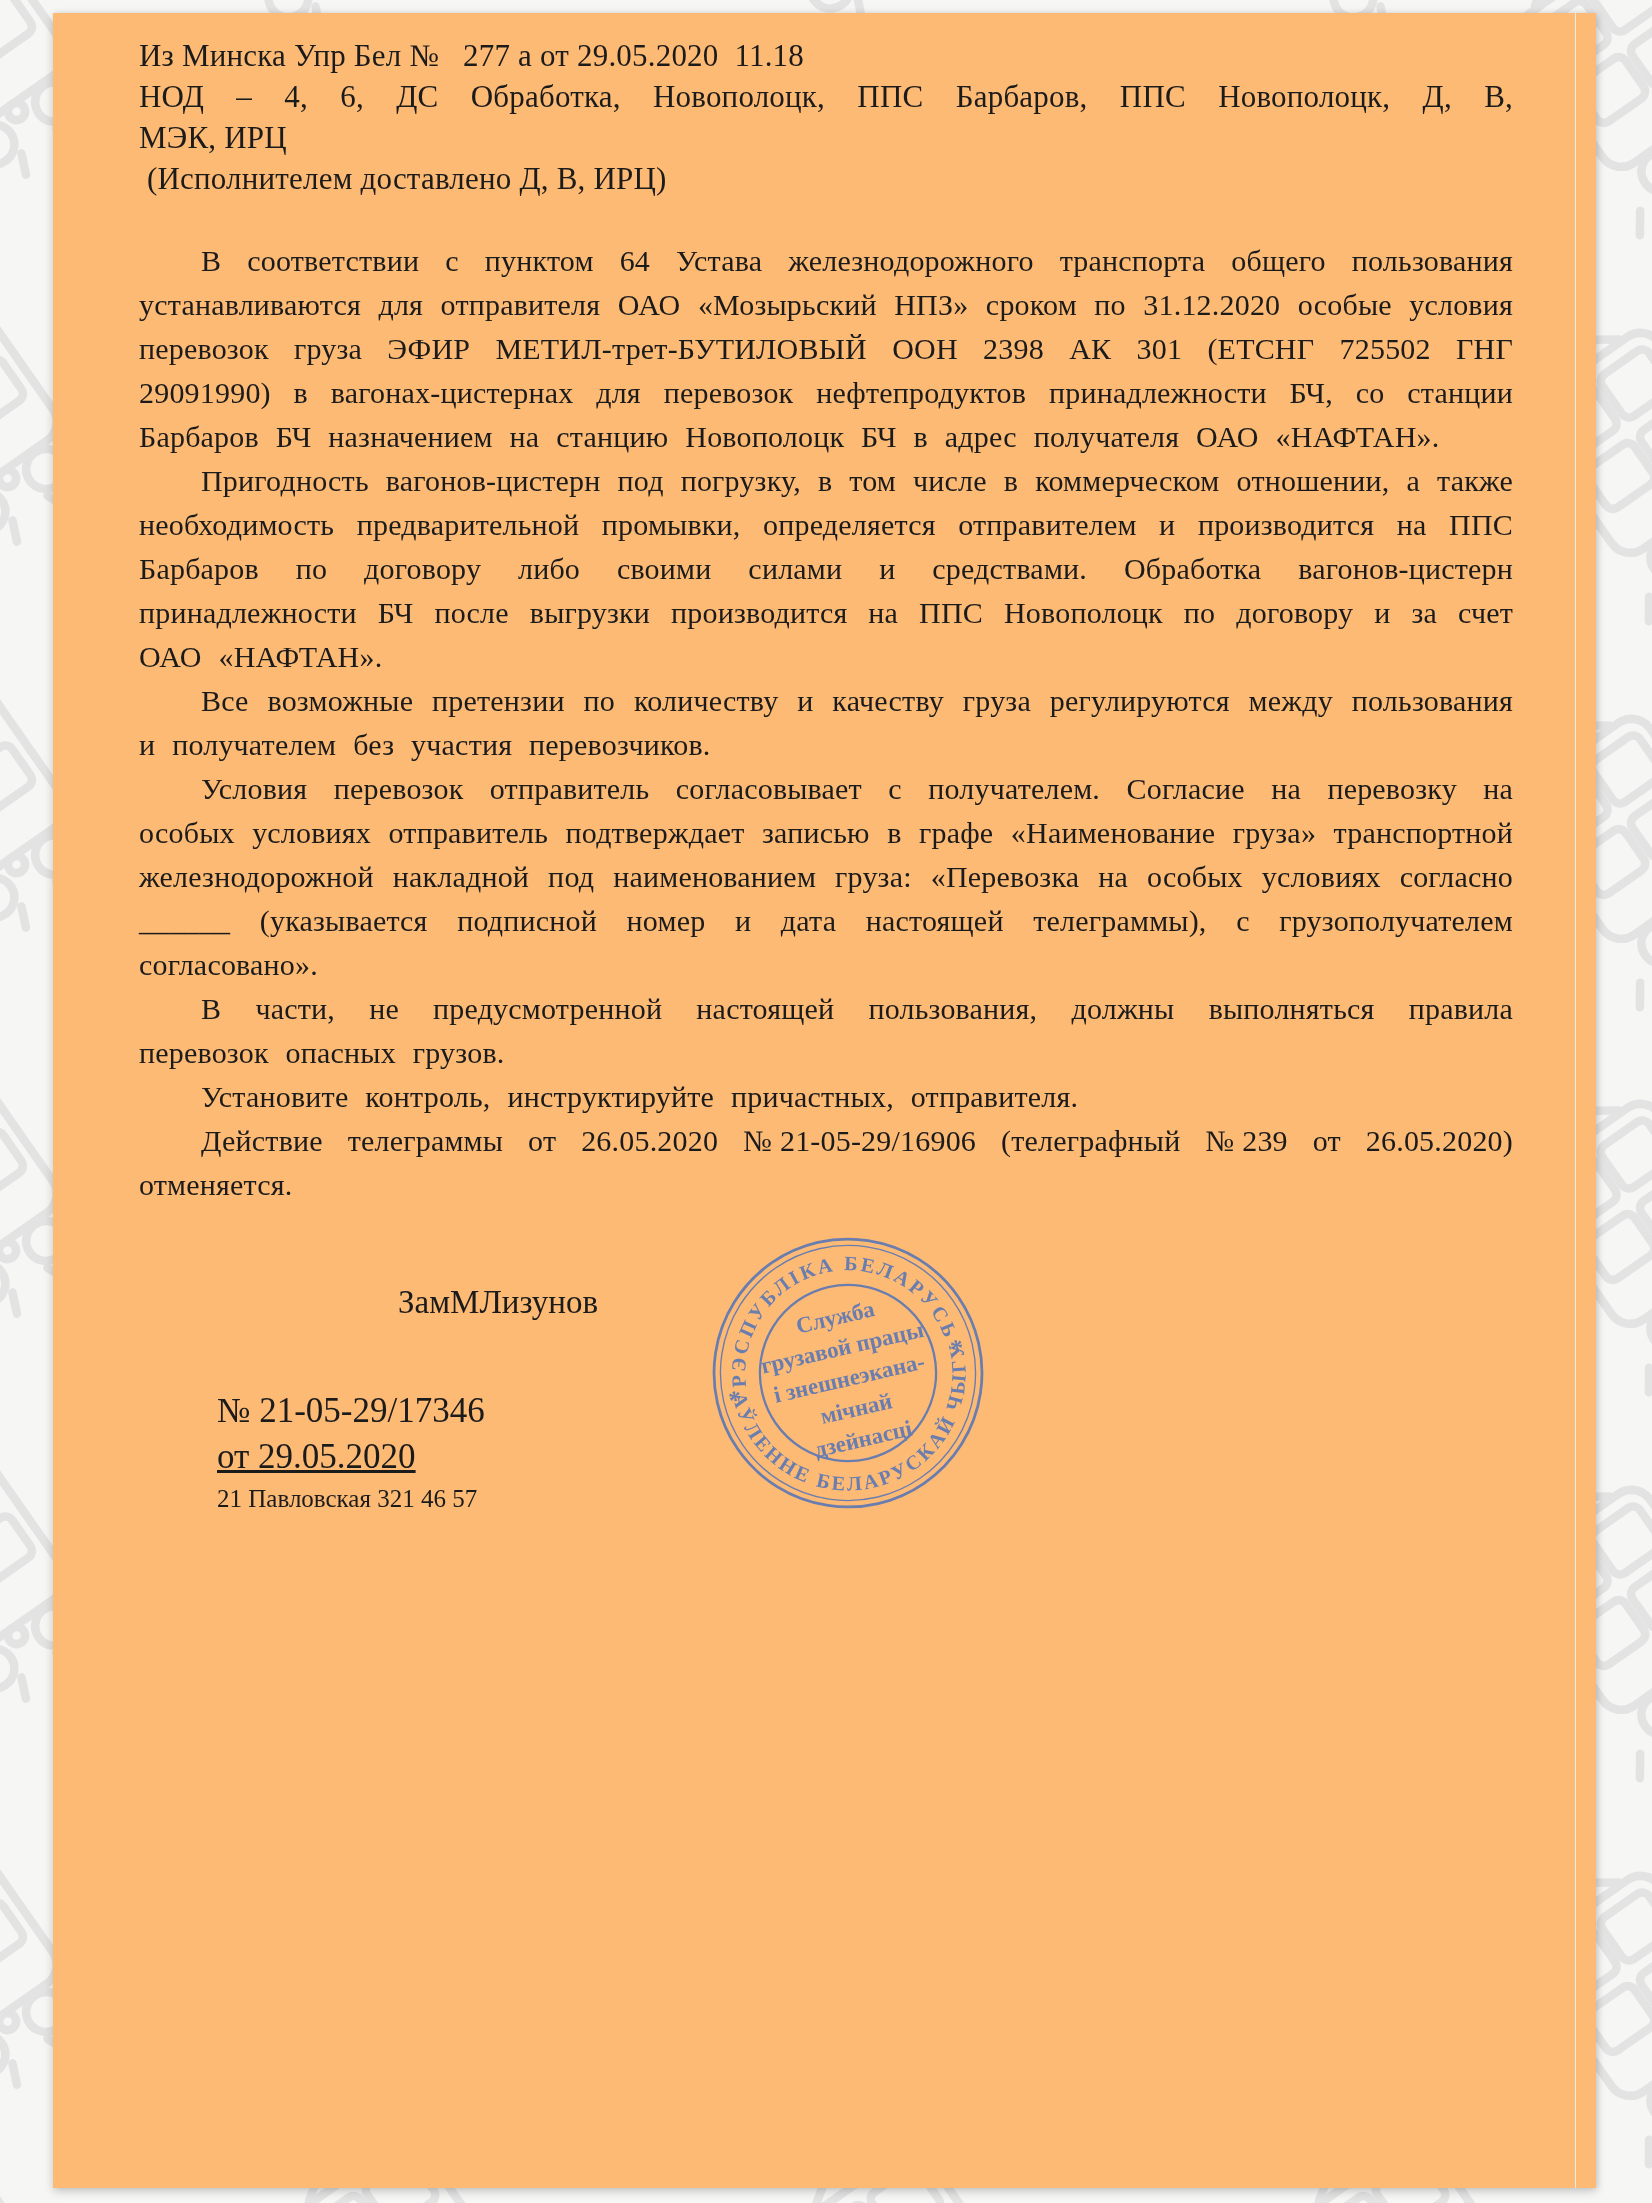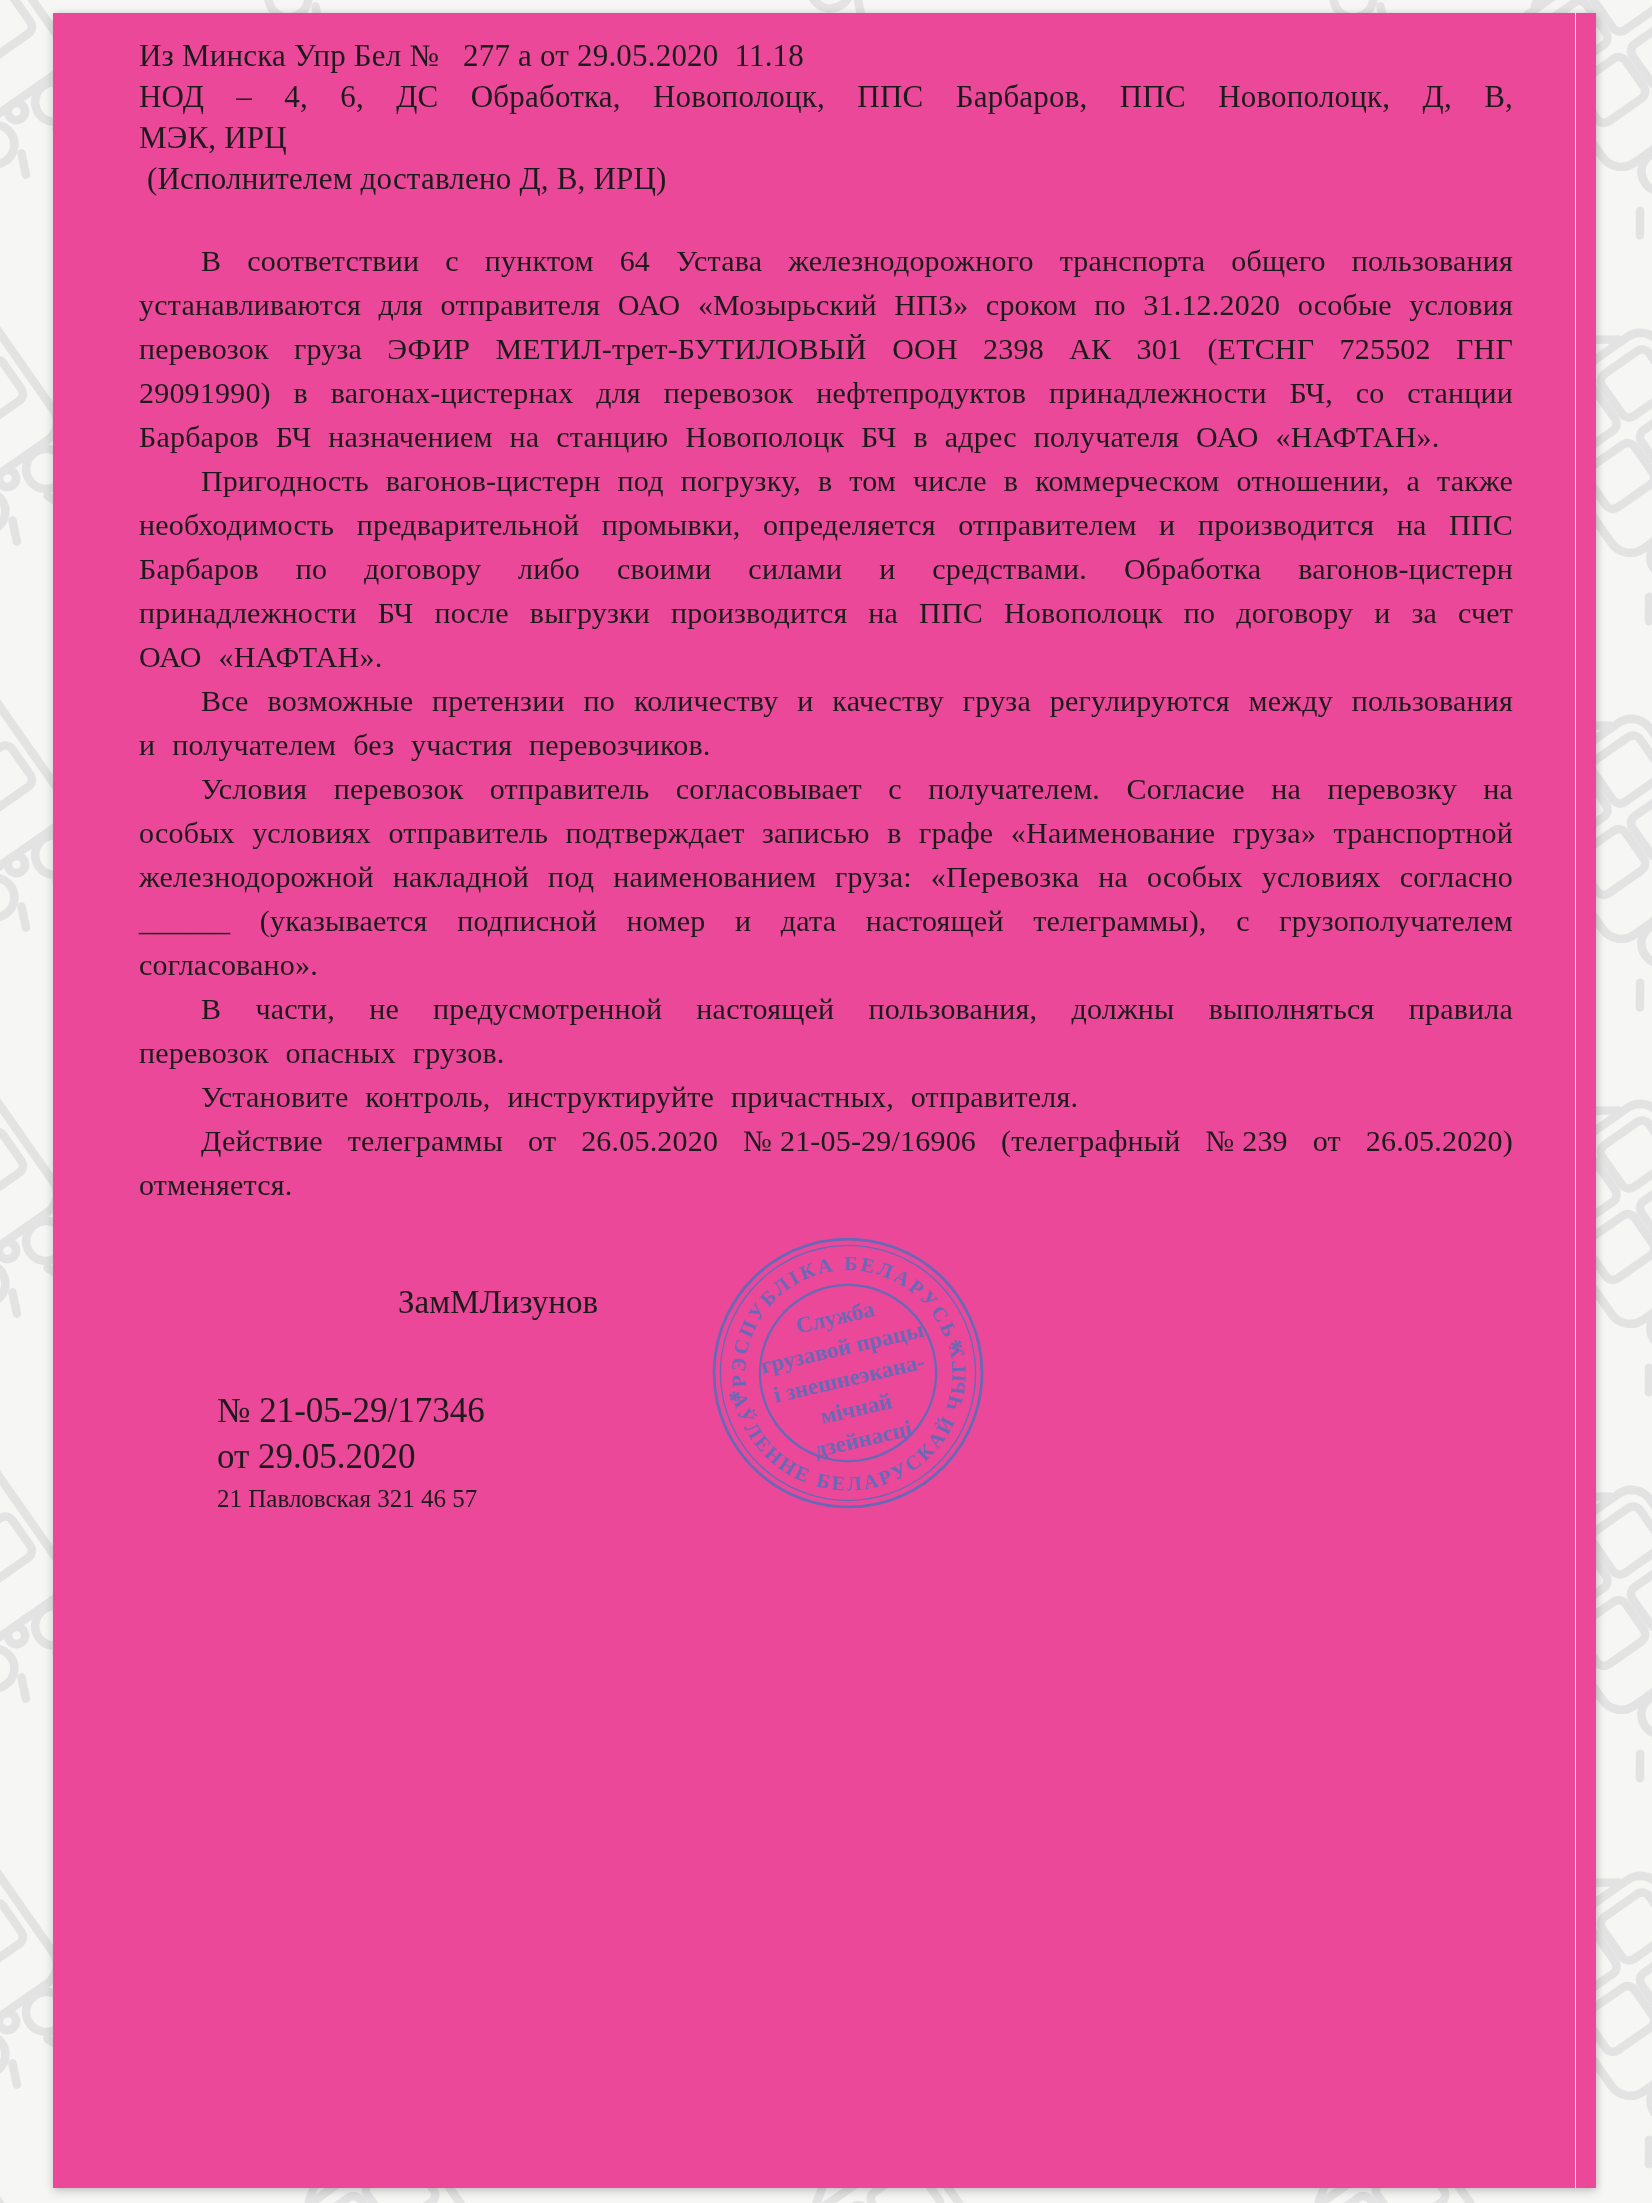"Из Минска Упр Бел №" .page { background: #ec4899 -> #fdba74 }
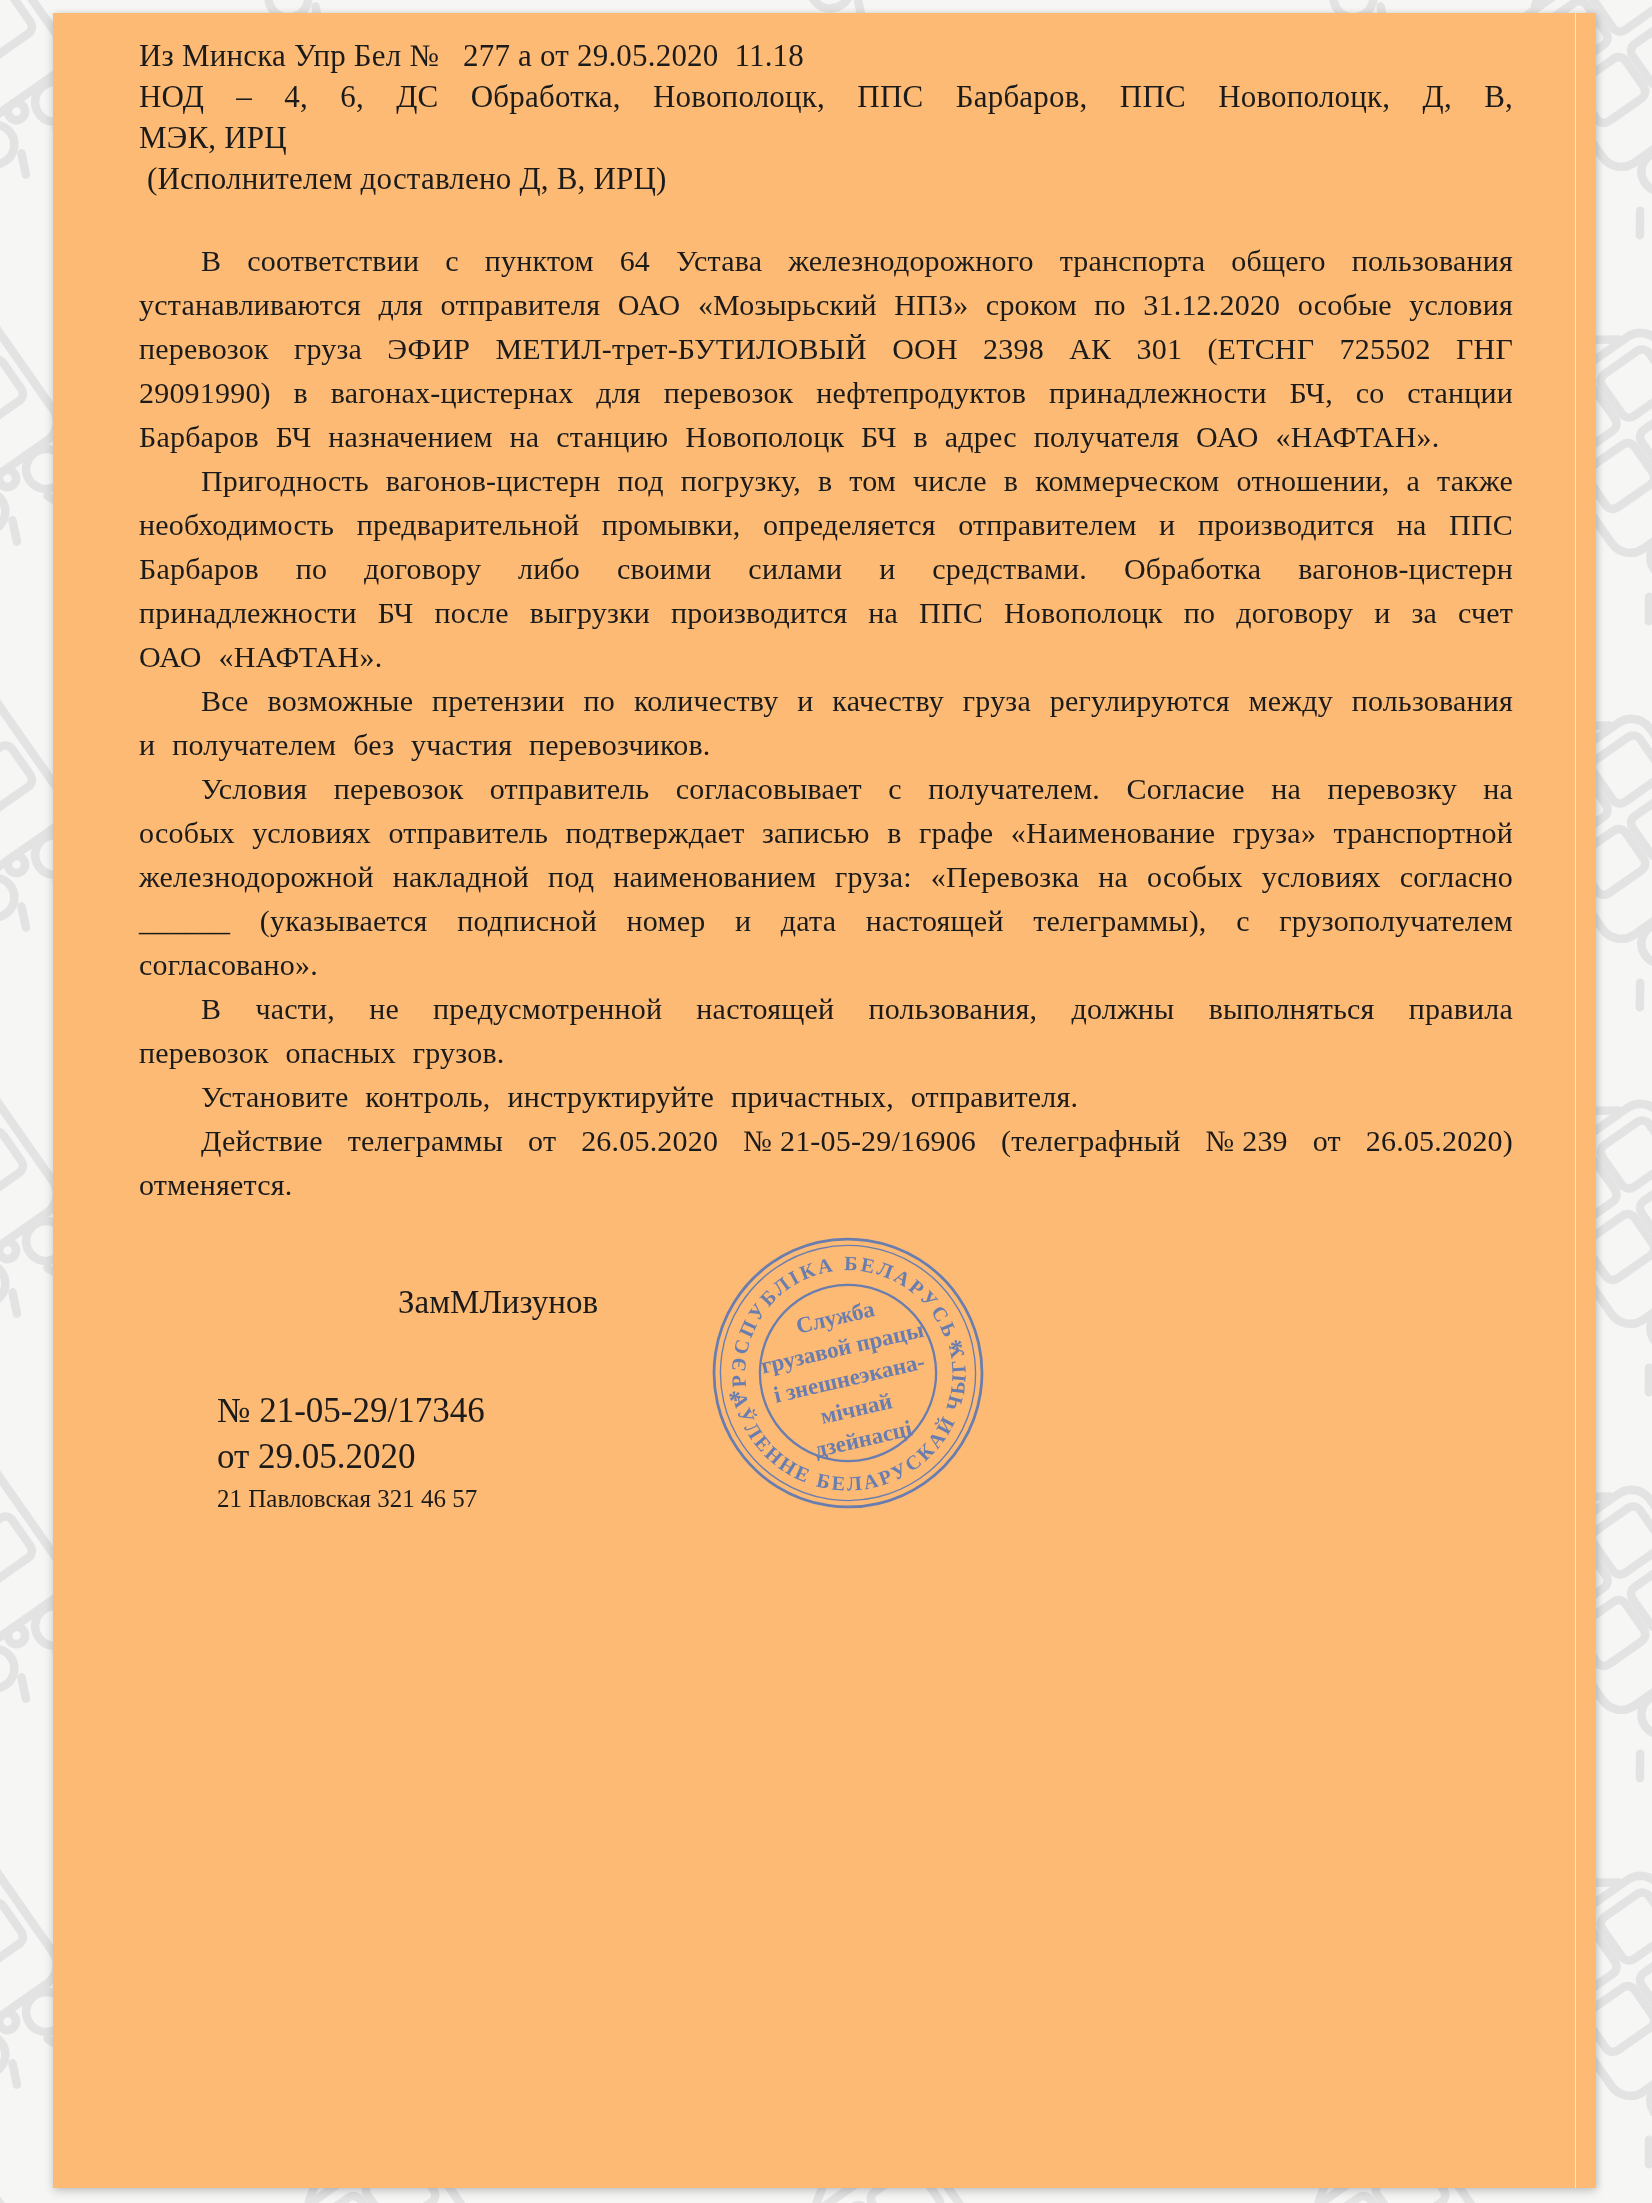"от 29.05.2020" .ref-date { text-decoration: none -> underline }
